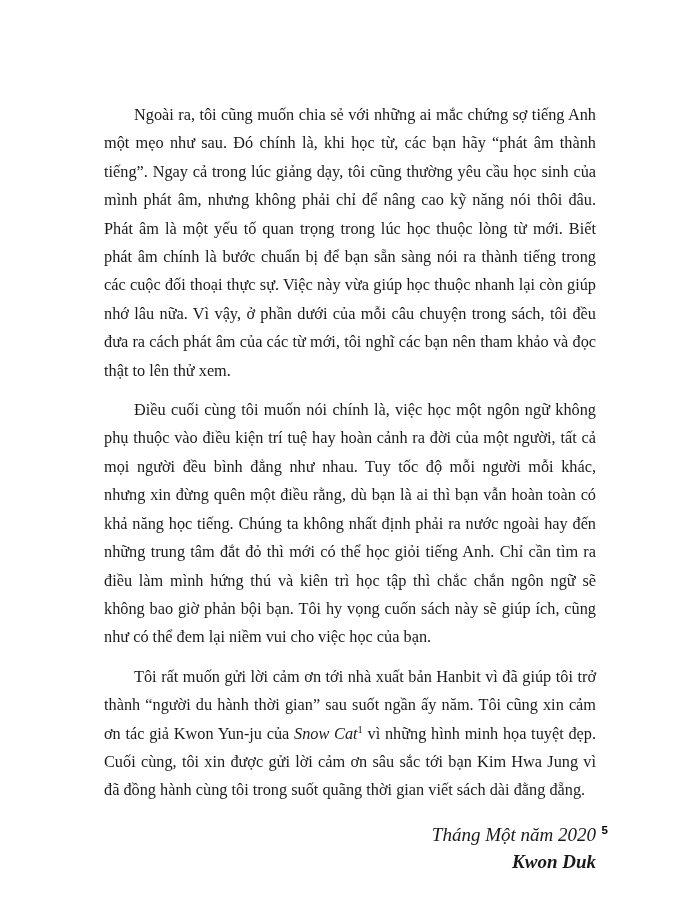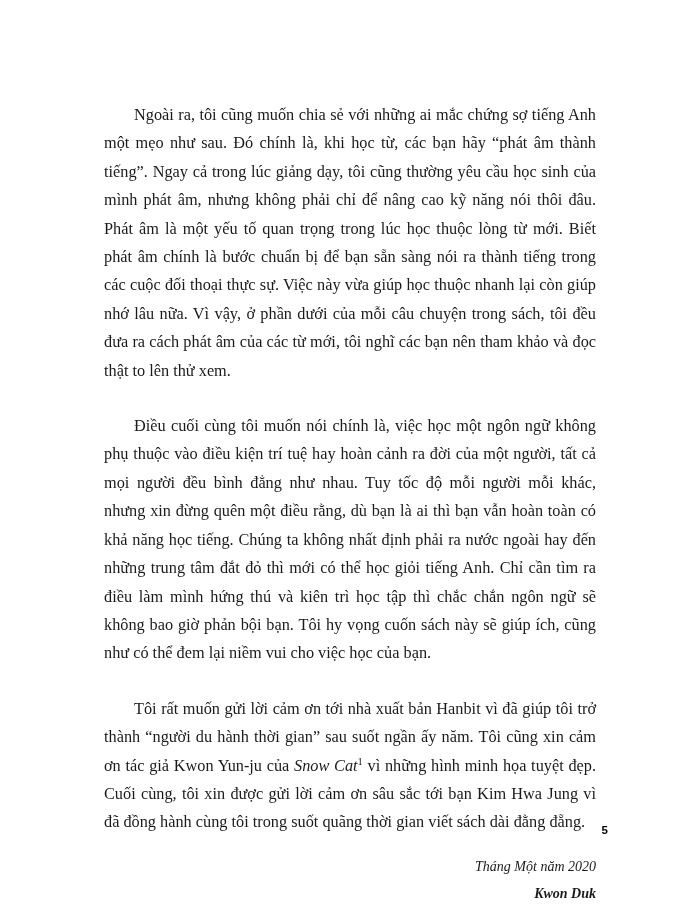"Điều cuối cùng tôi muốn" p.body-par + p.body-par { margin-top: 27px -> 11px }
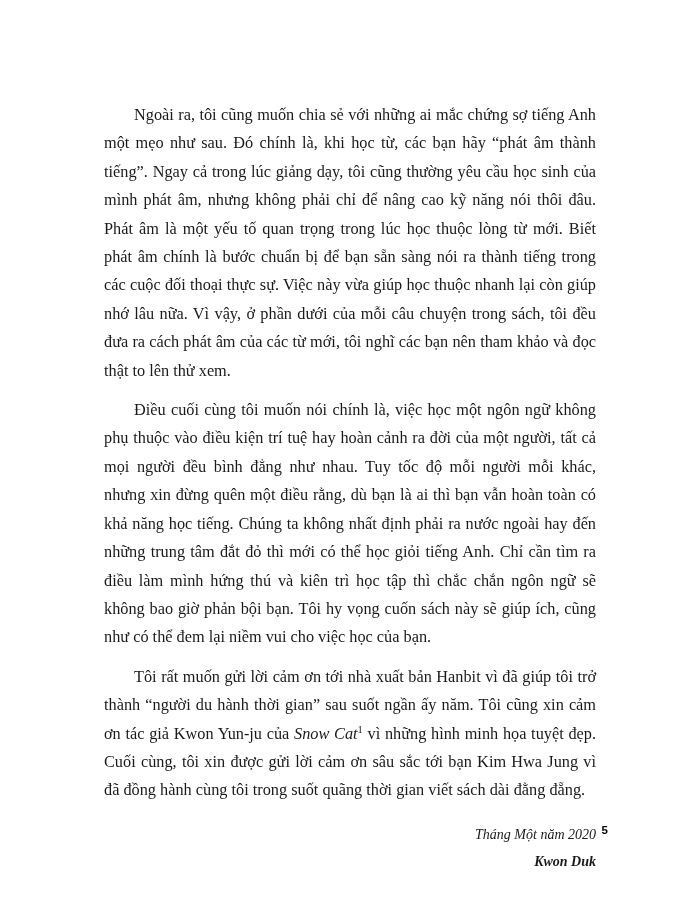"Tháng Một năm 2020" .sig-block { font-size: 14px -> 19px }
